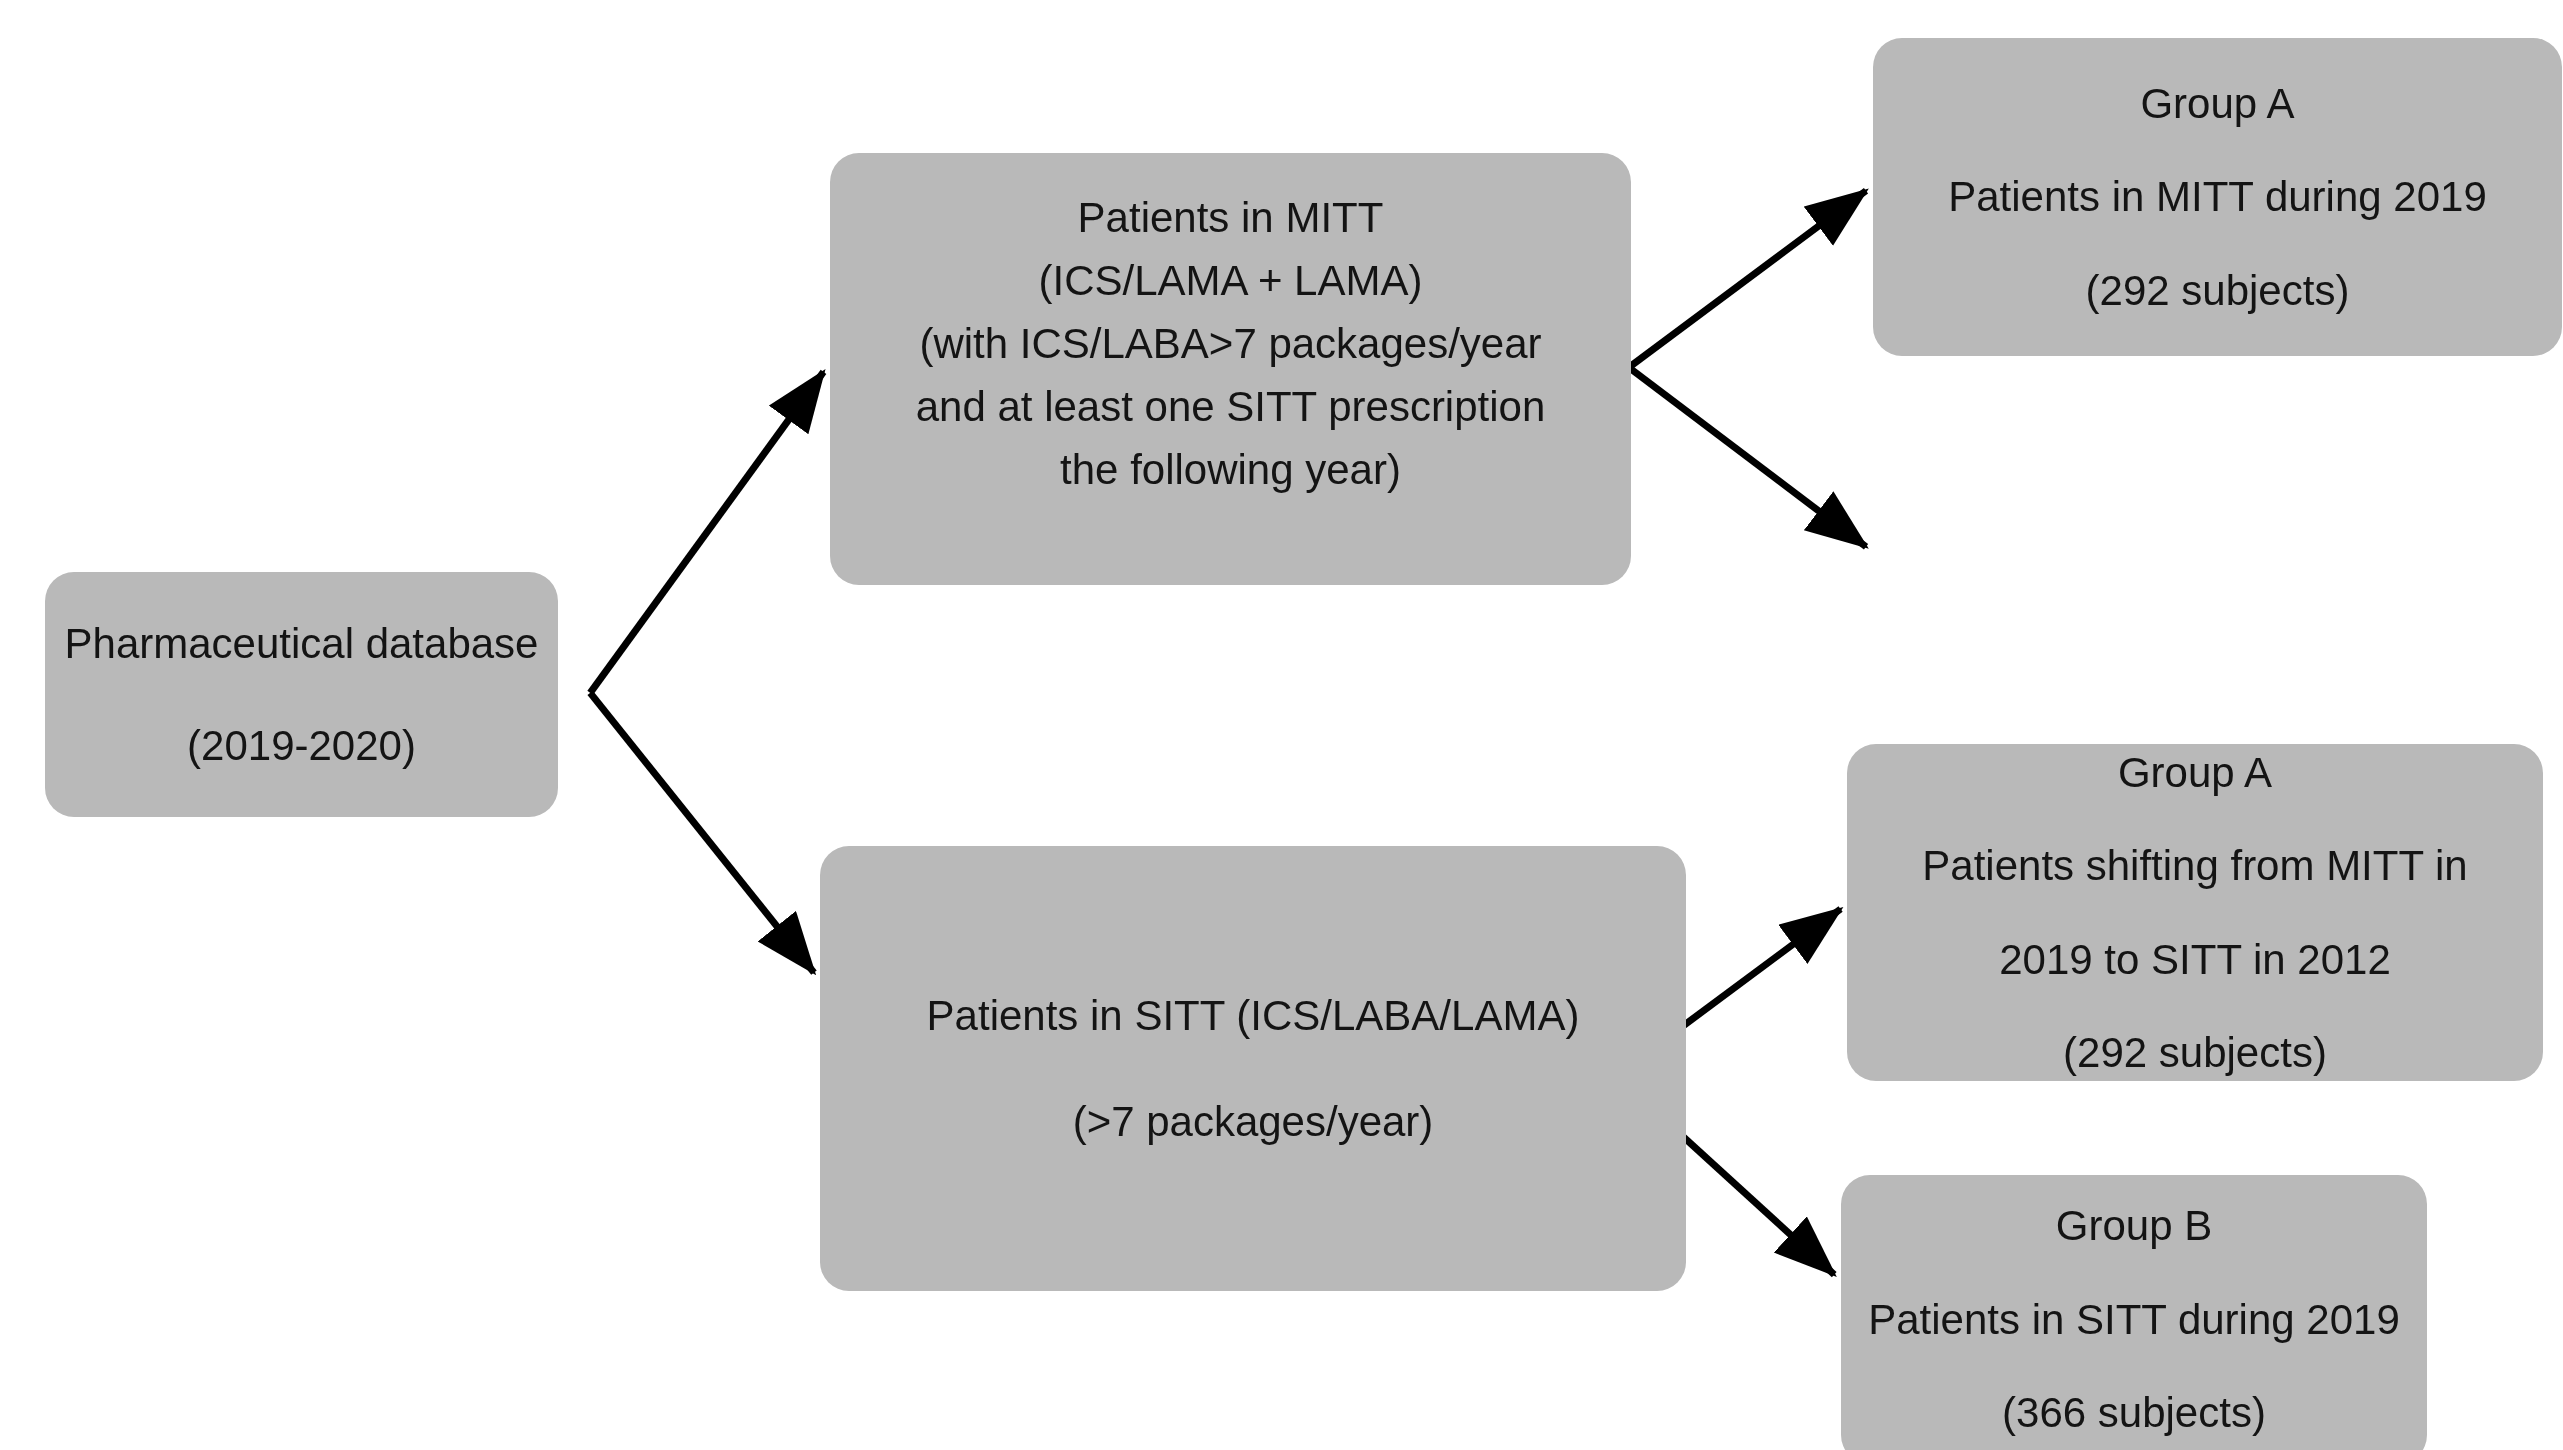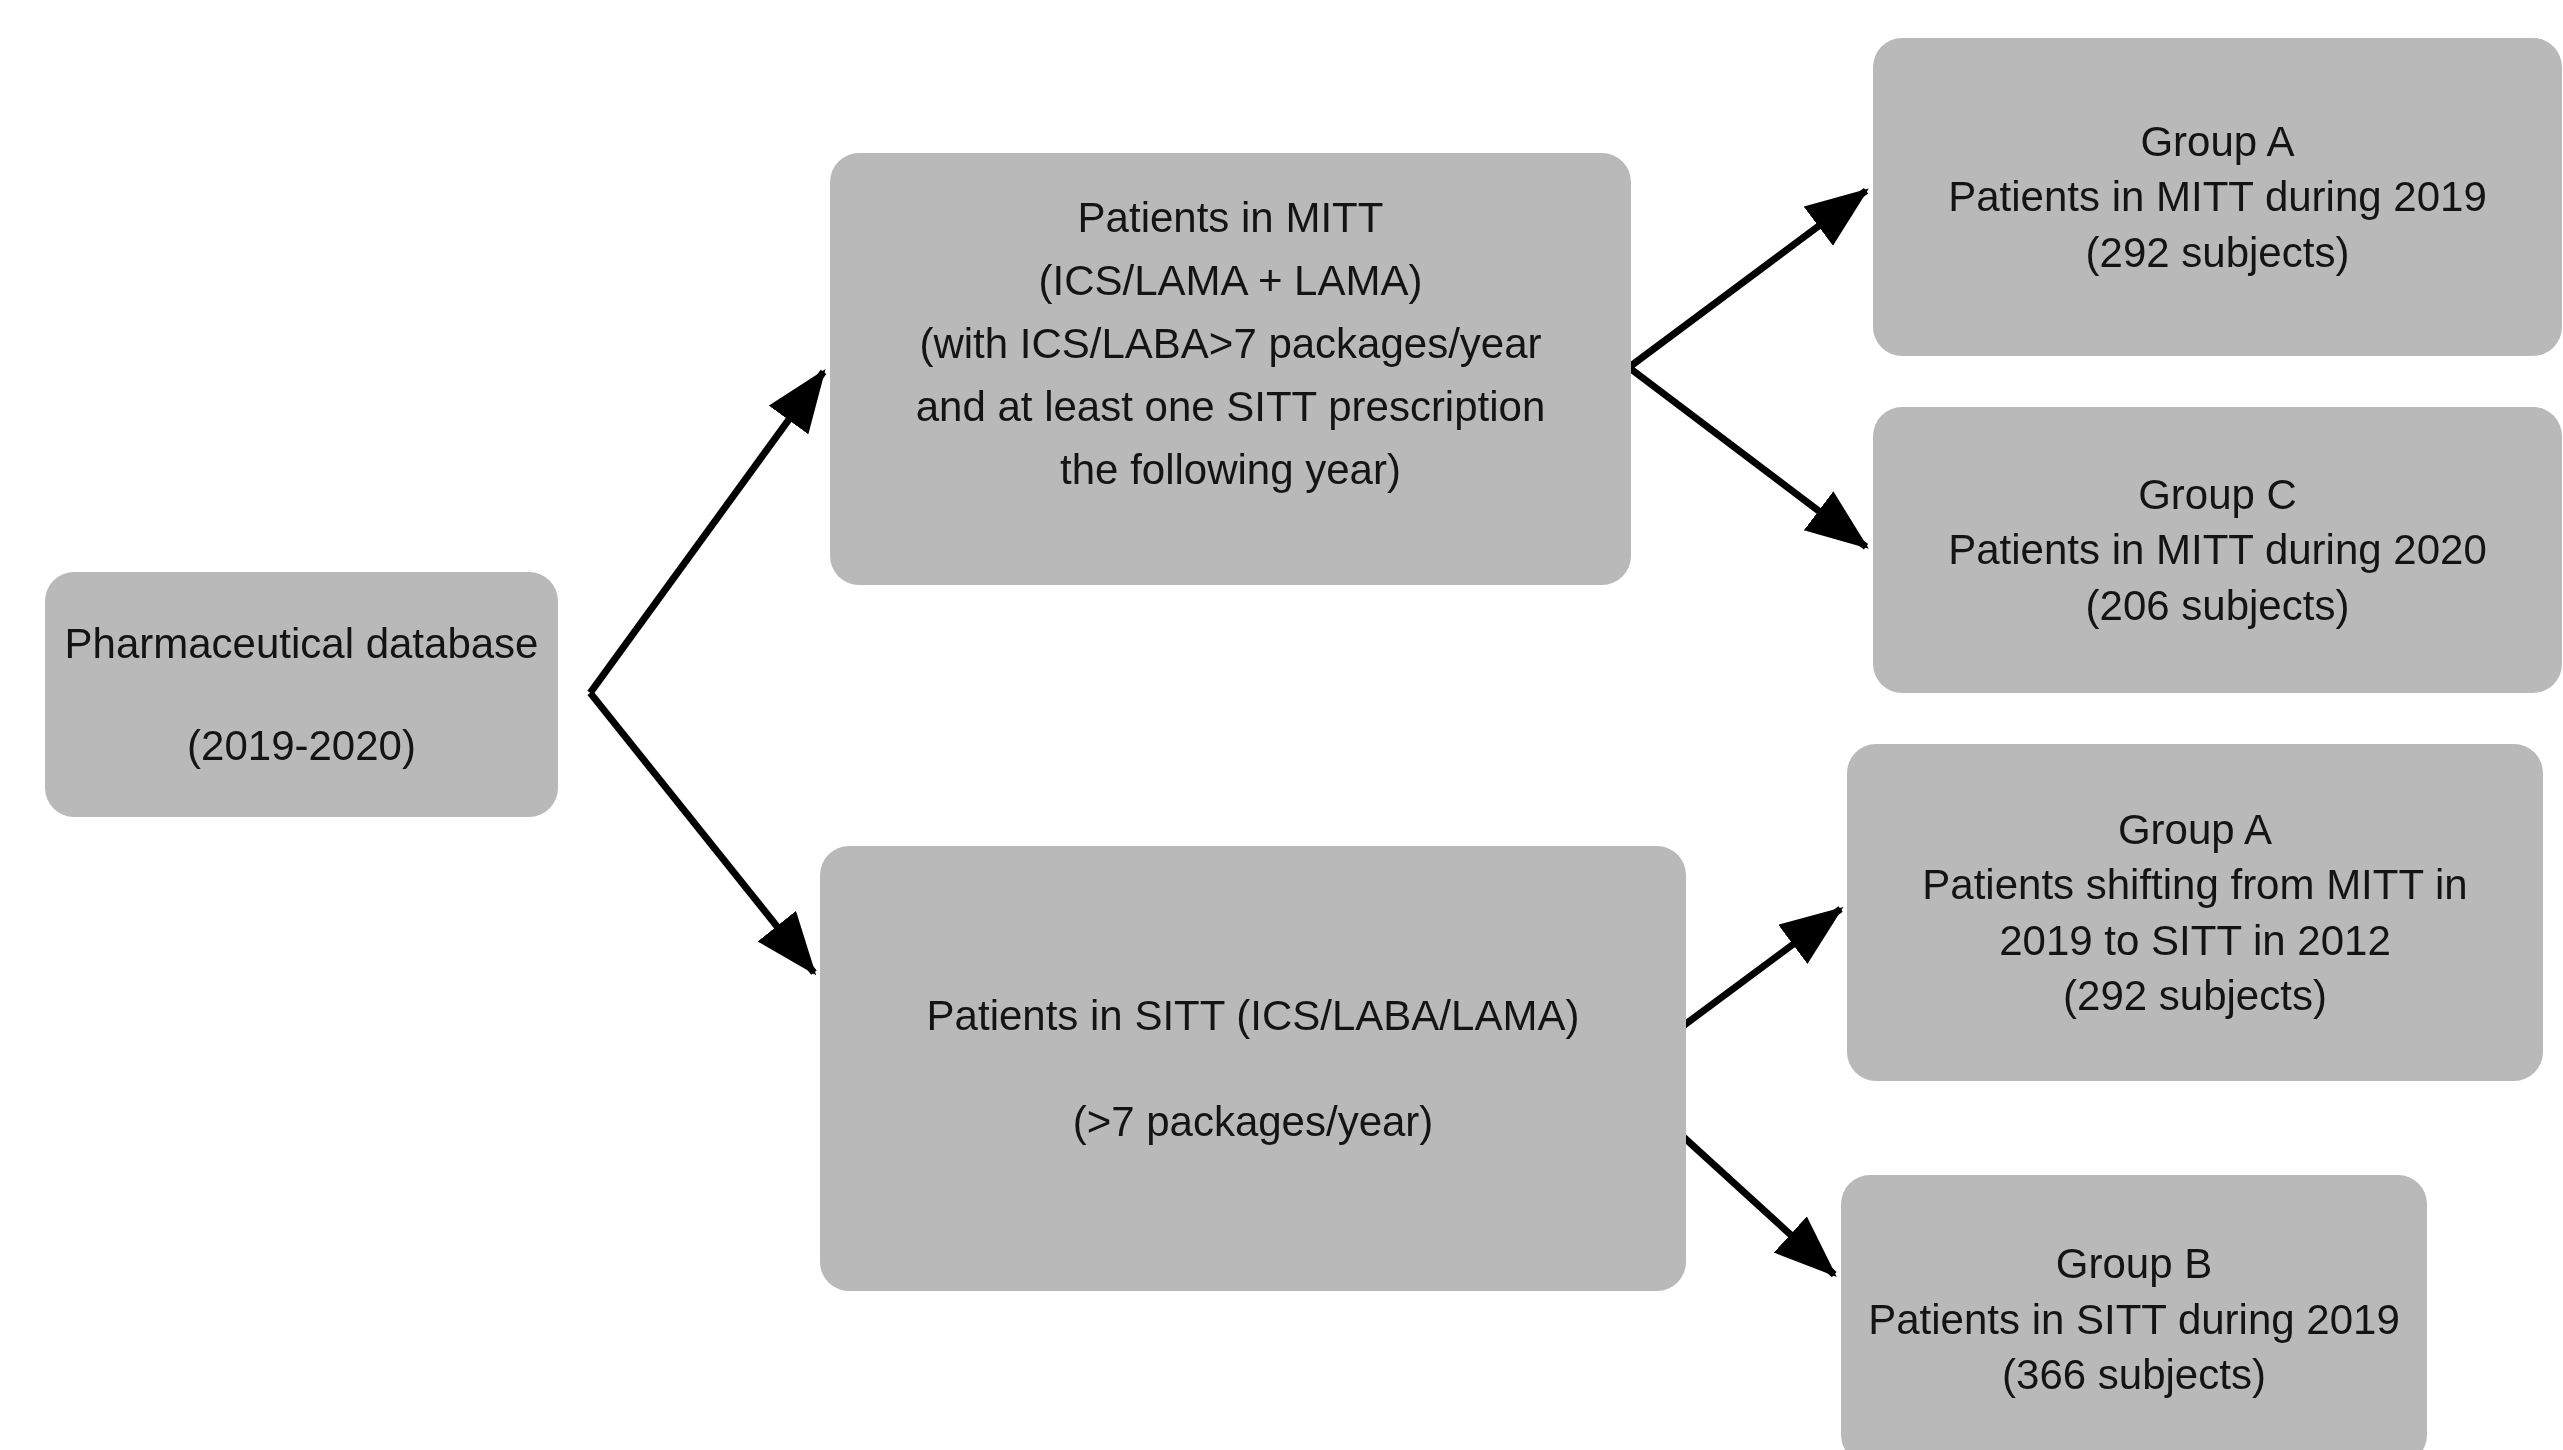"Group A" .box-group .ln { margin: 0 0 -> 19px 0 }
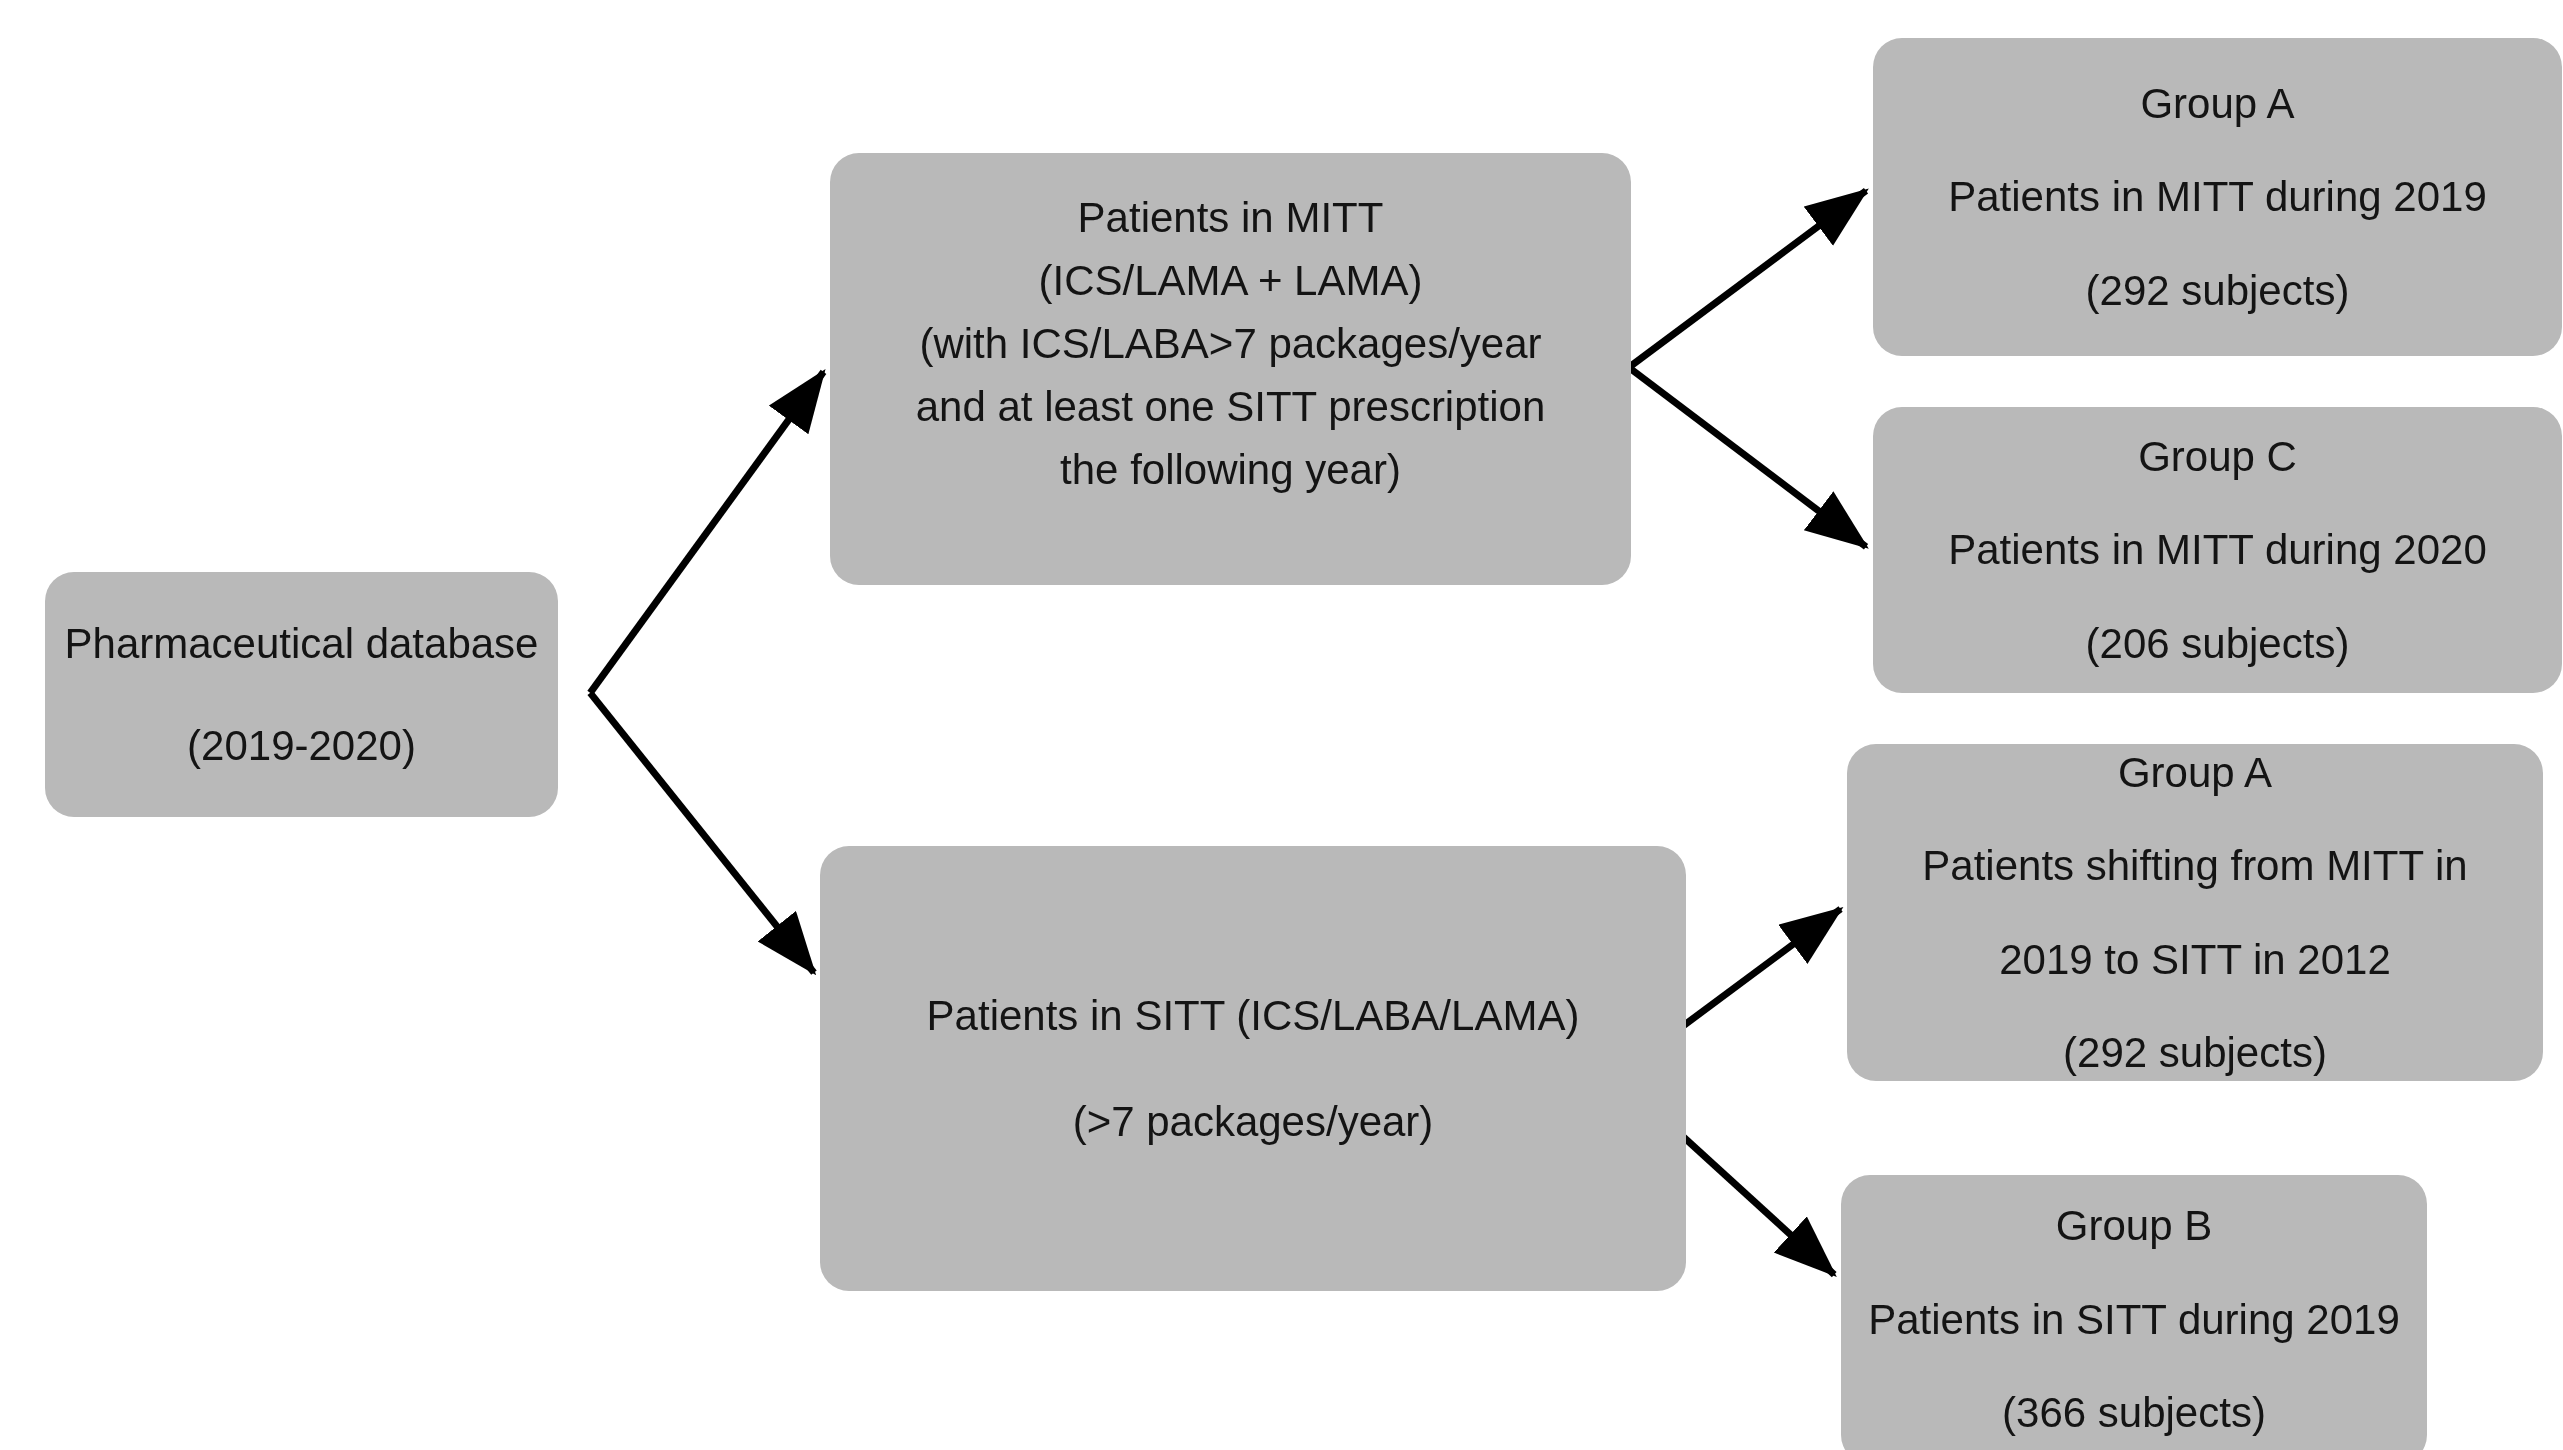"Group C" div.box { html: <div> <div>Group C</div> <div>Patients in MITT during 2020</div> <div>(206 subjects)</div> </div> -> none }
